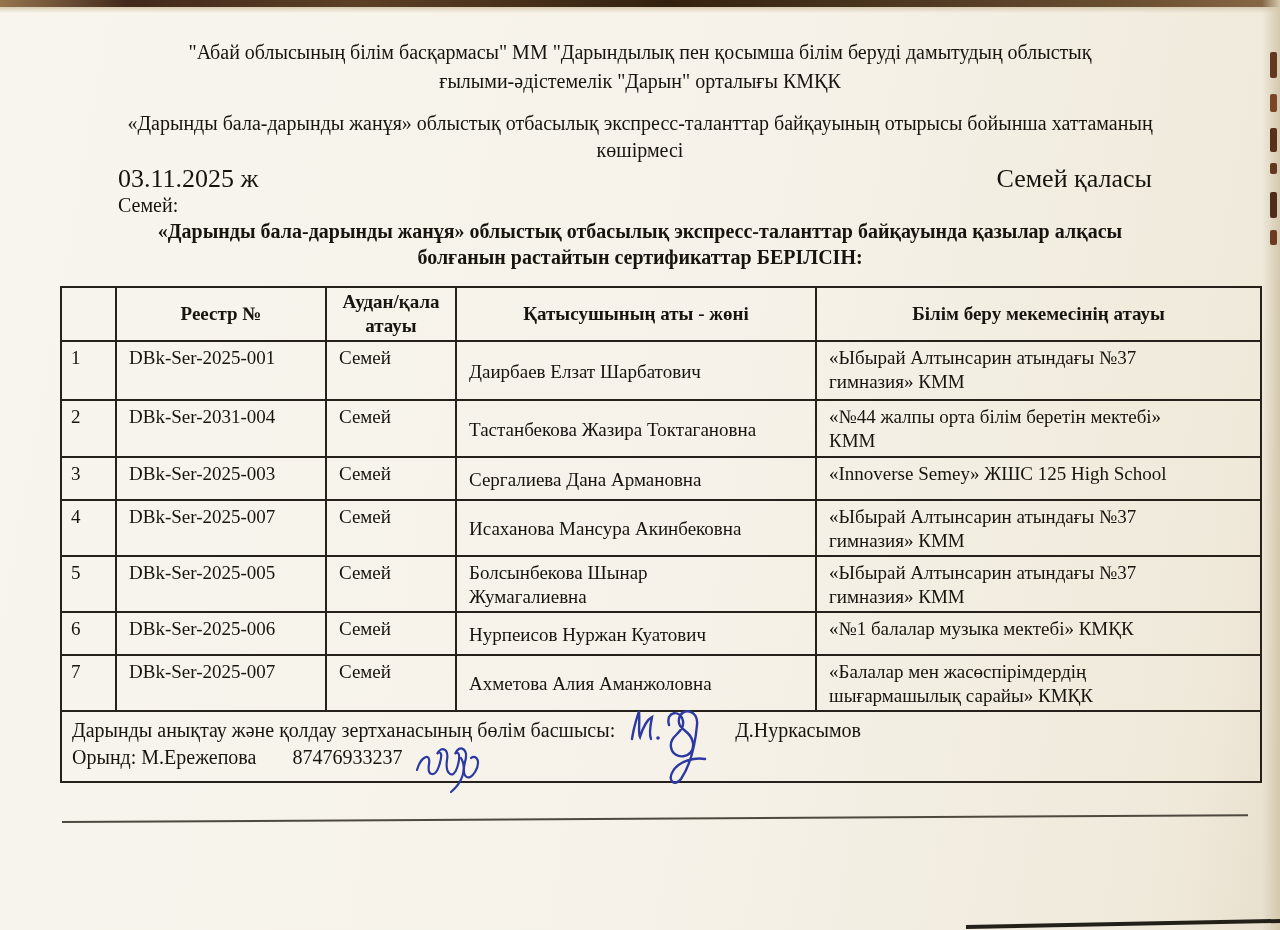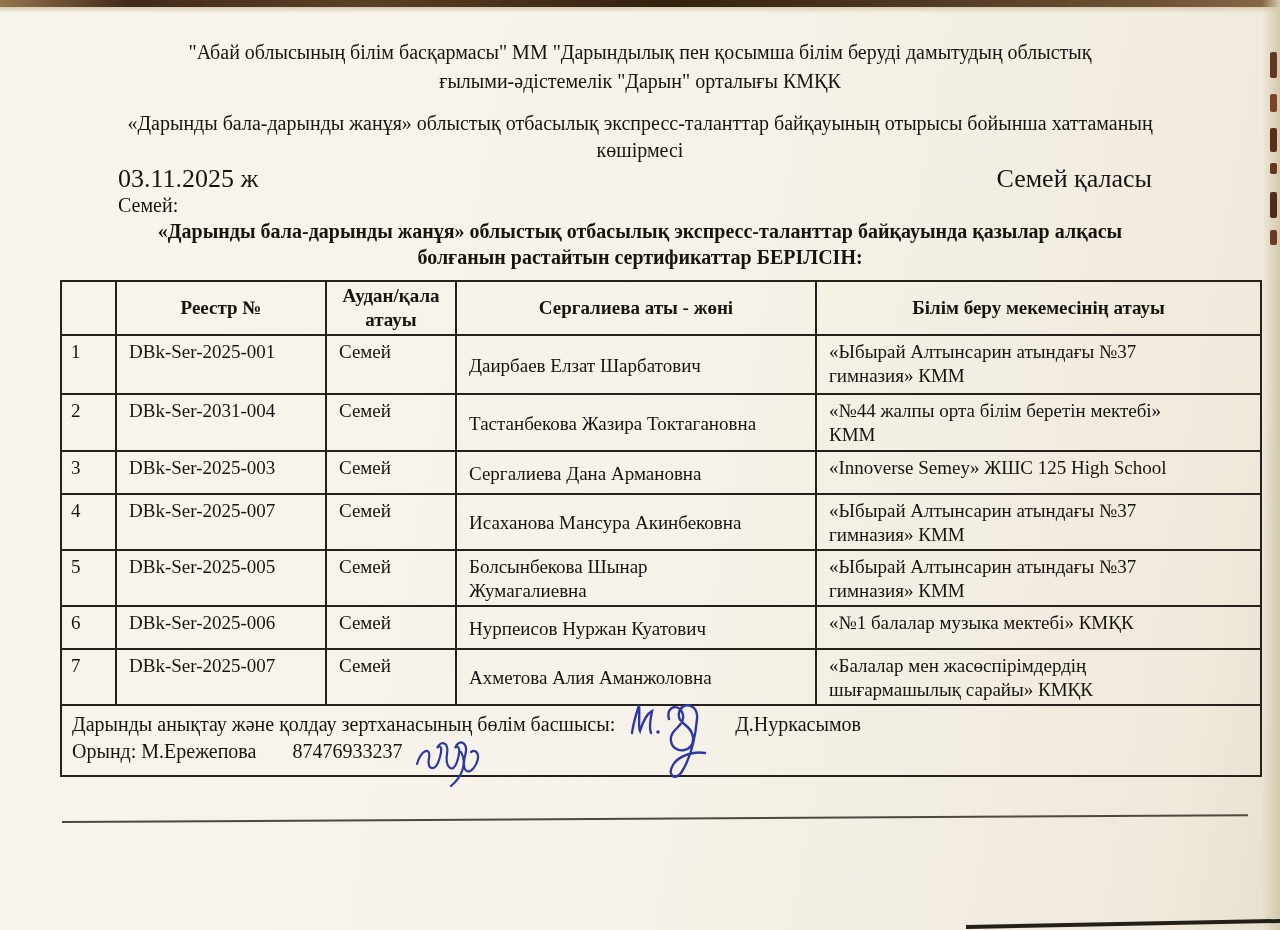"Реестр №" table.doc-table { margin: 10px 0 0 60px -> 16px 0 0 60px }
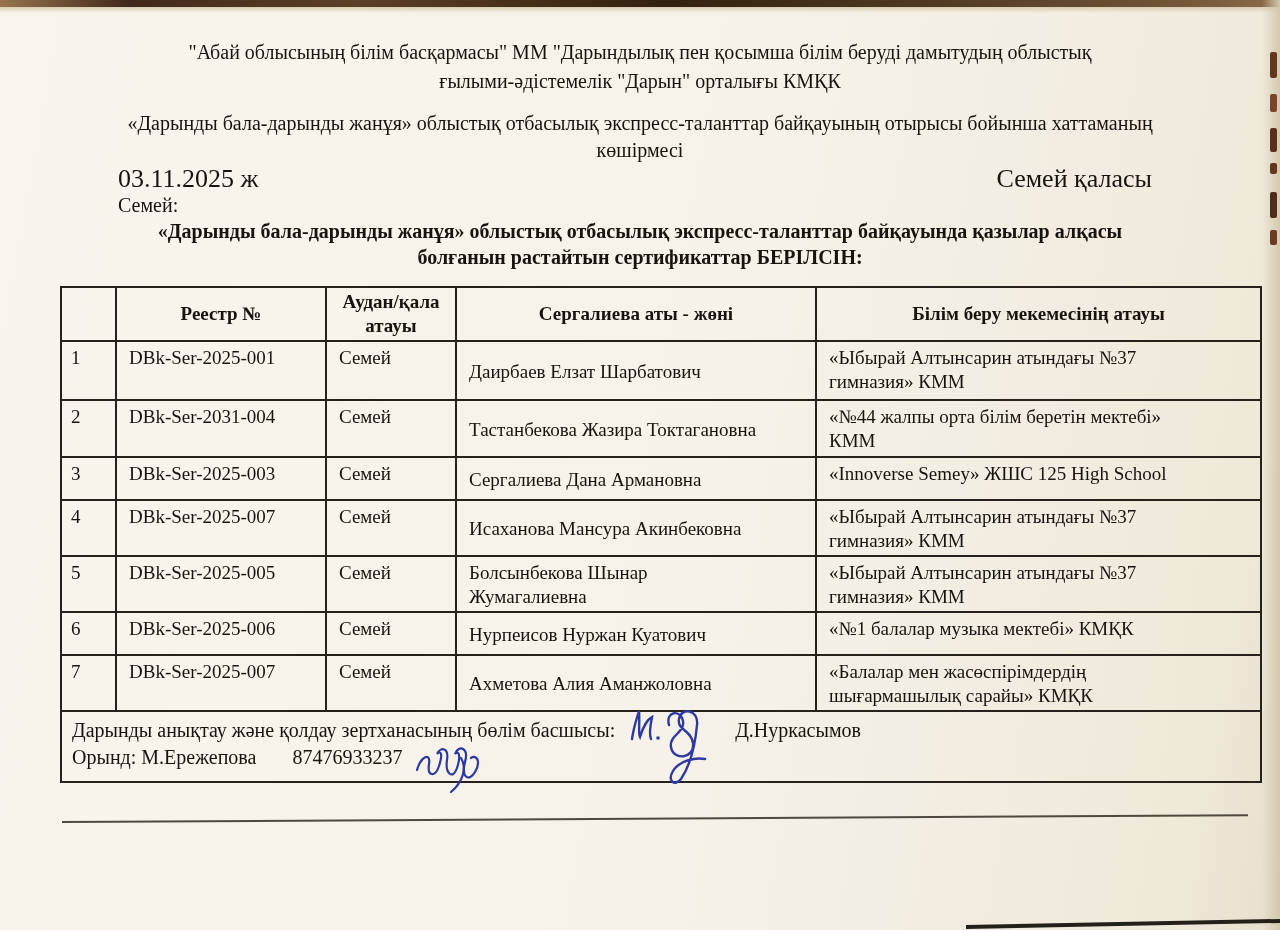"Сергалиева аты - жөні" th { text: Сергалиева -> Қатысушының }
